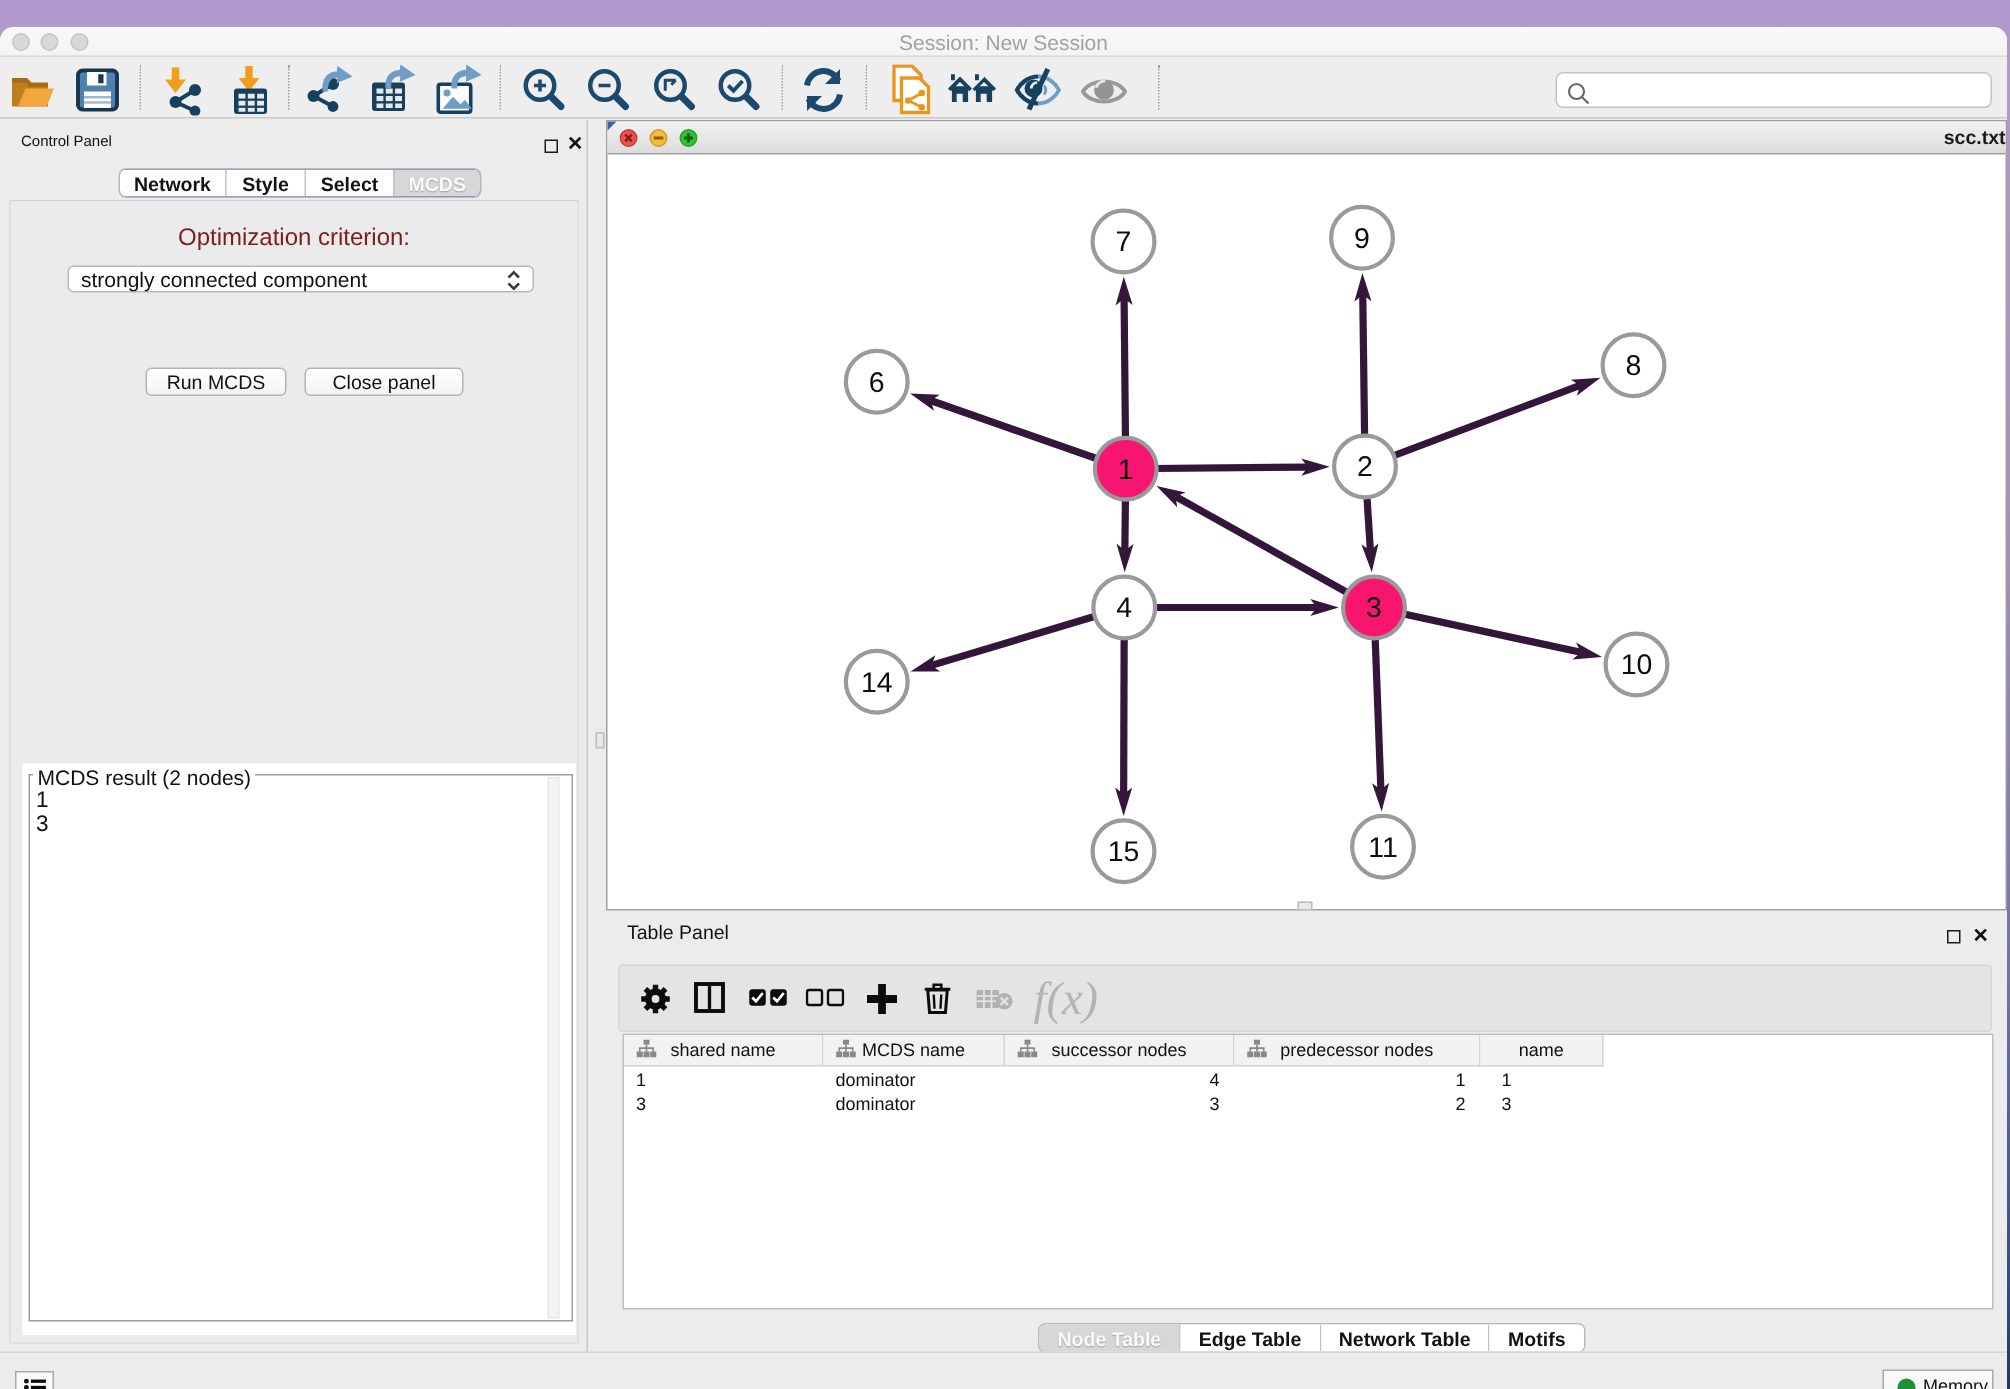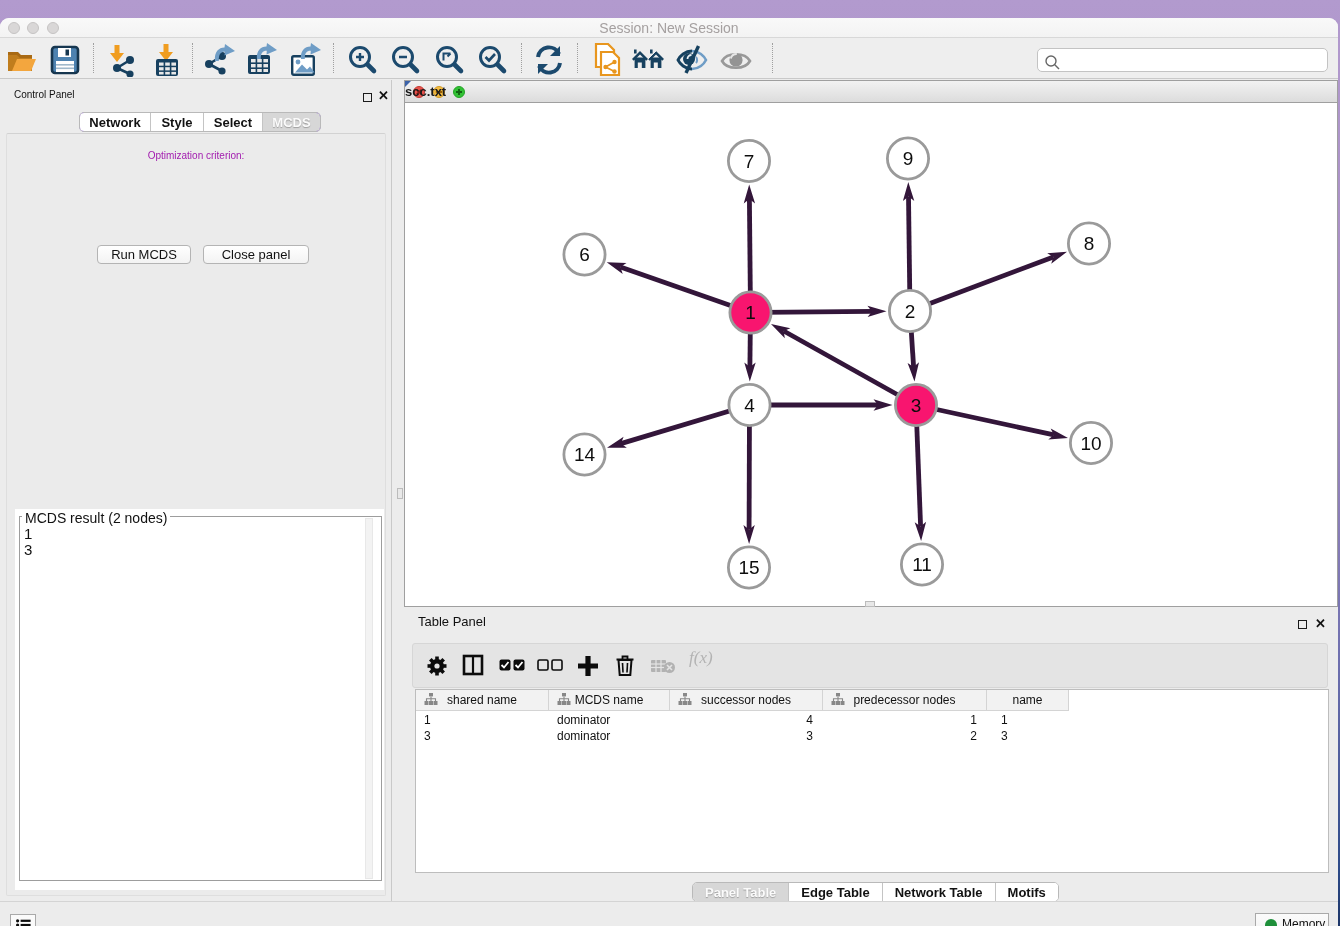"scc.txt" #gtitle .txt { text-align: left -> right }
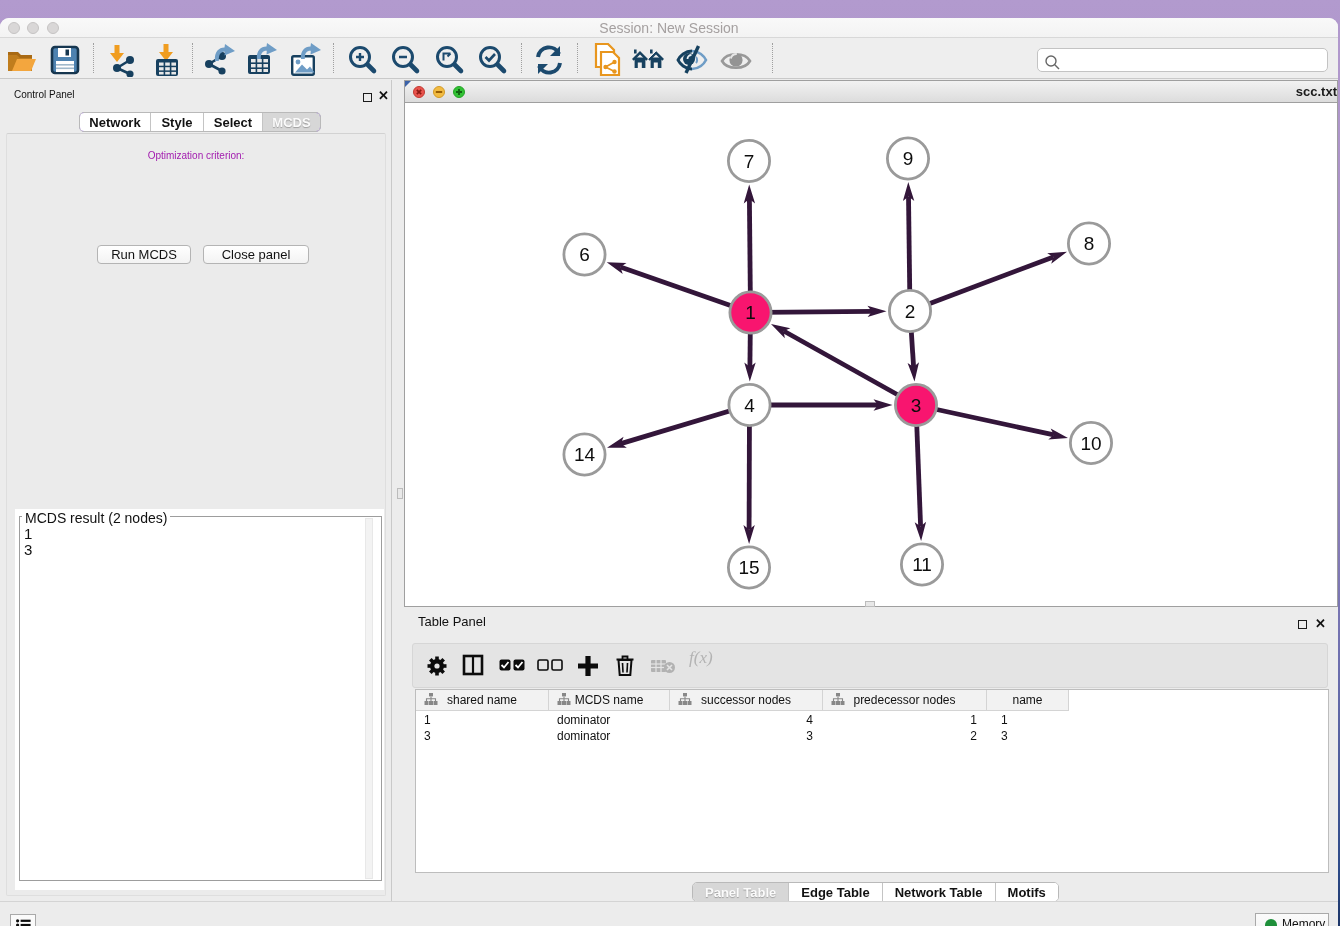"Optimization criterion:" #optlab { color: #a21caf -> #7f1d1d; font-size: 10px -> 16px }
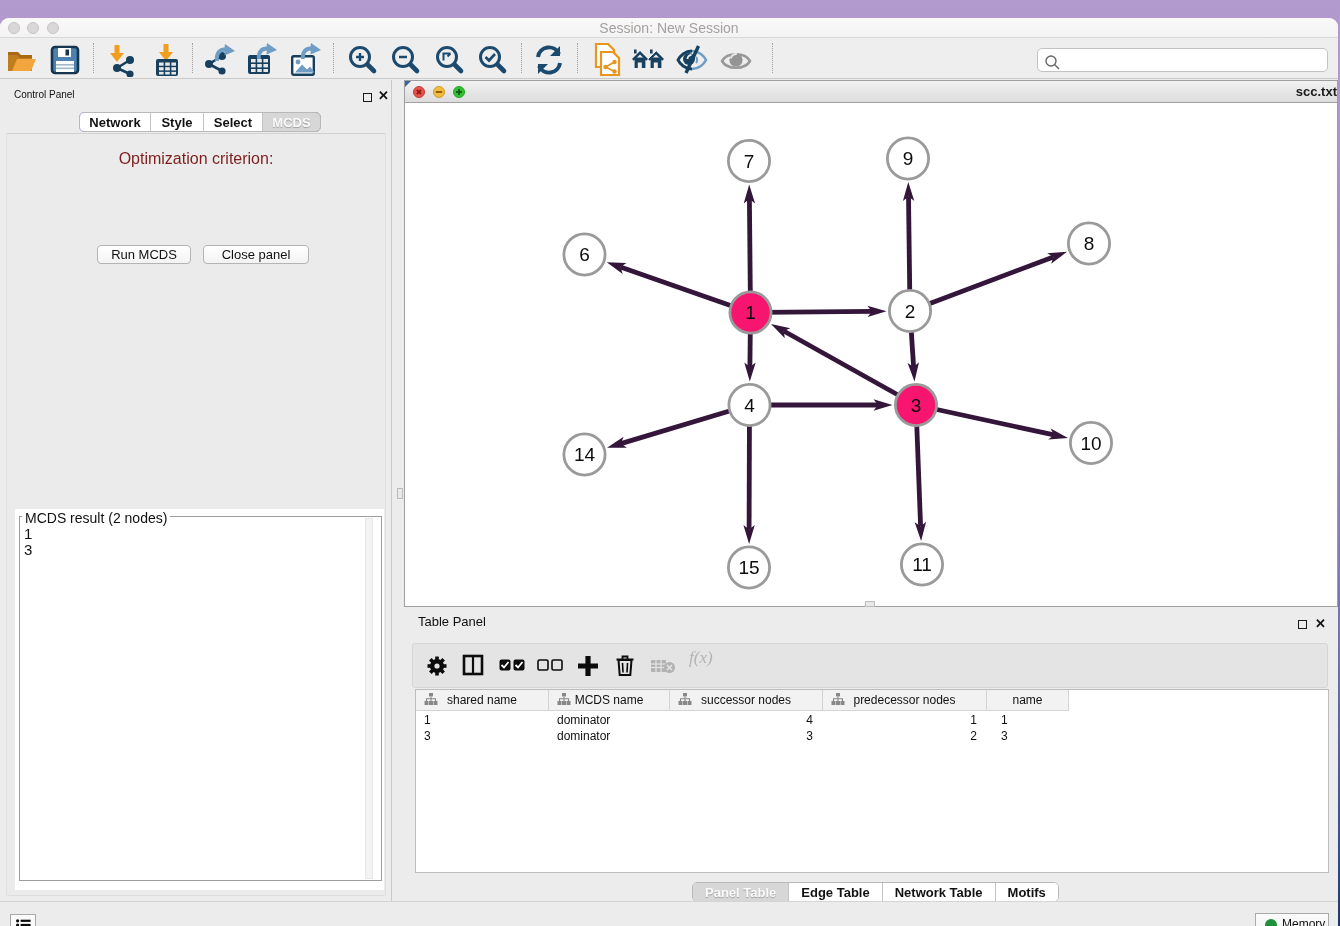"strongly connected component" div { html: none -> <div>strongly connected component <svg> <path></path> </svg> </div> }
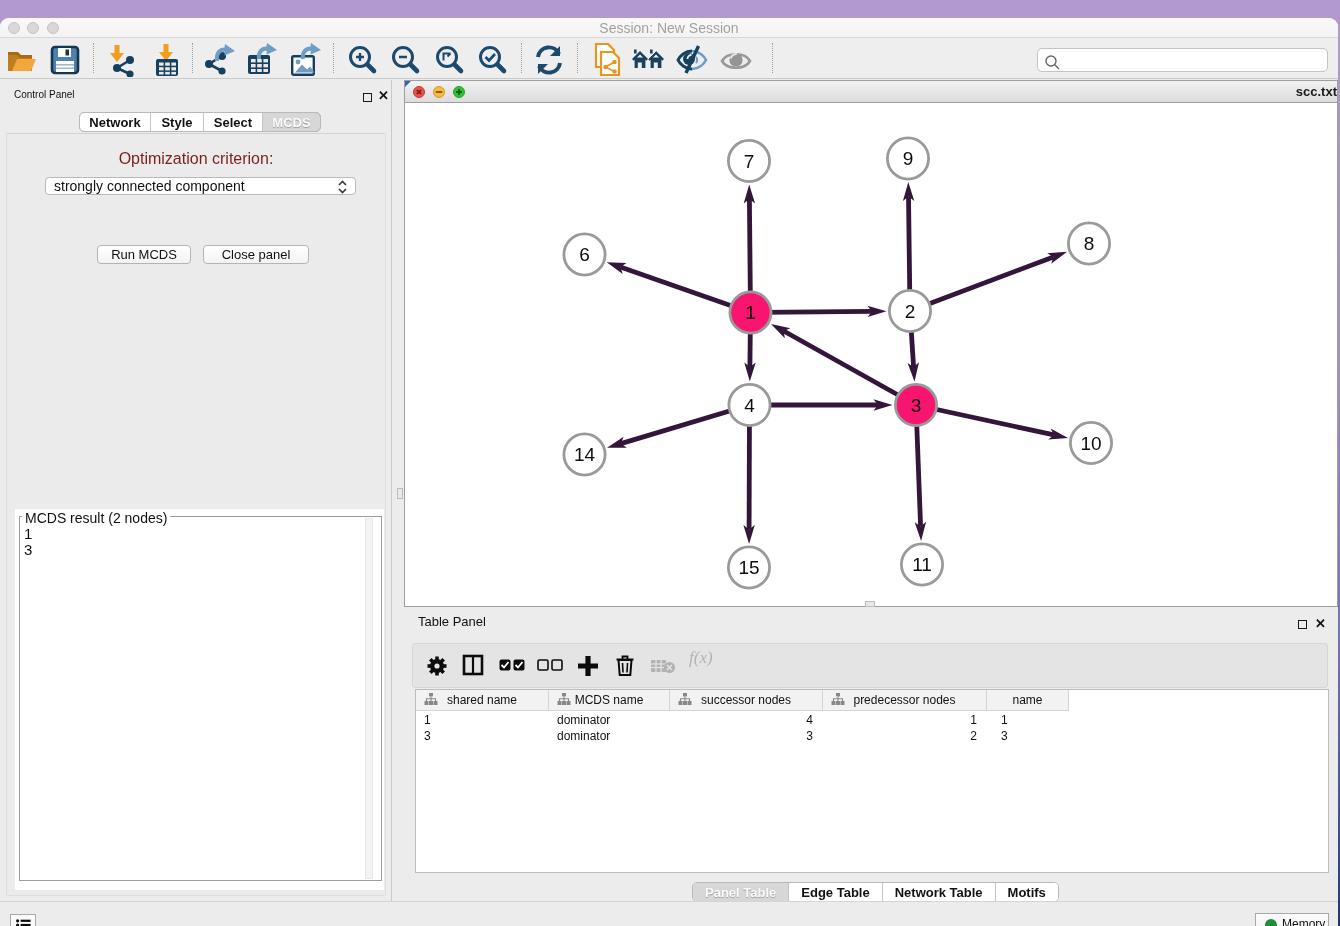"f(x)" div { font-size: 17px -> 31px }
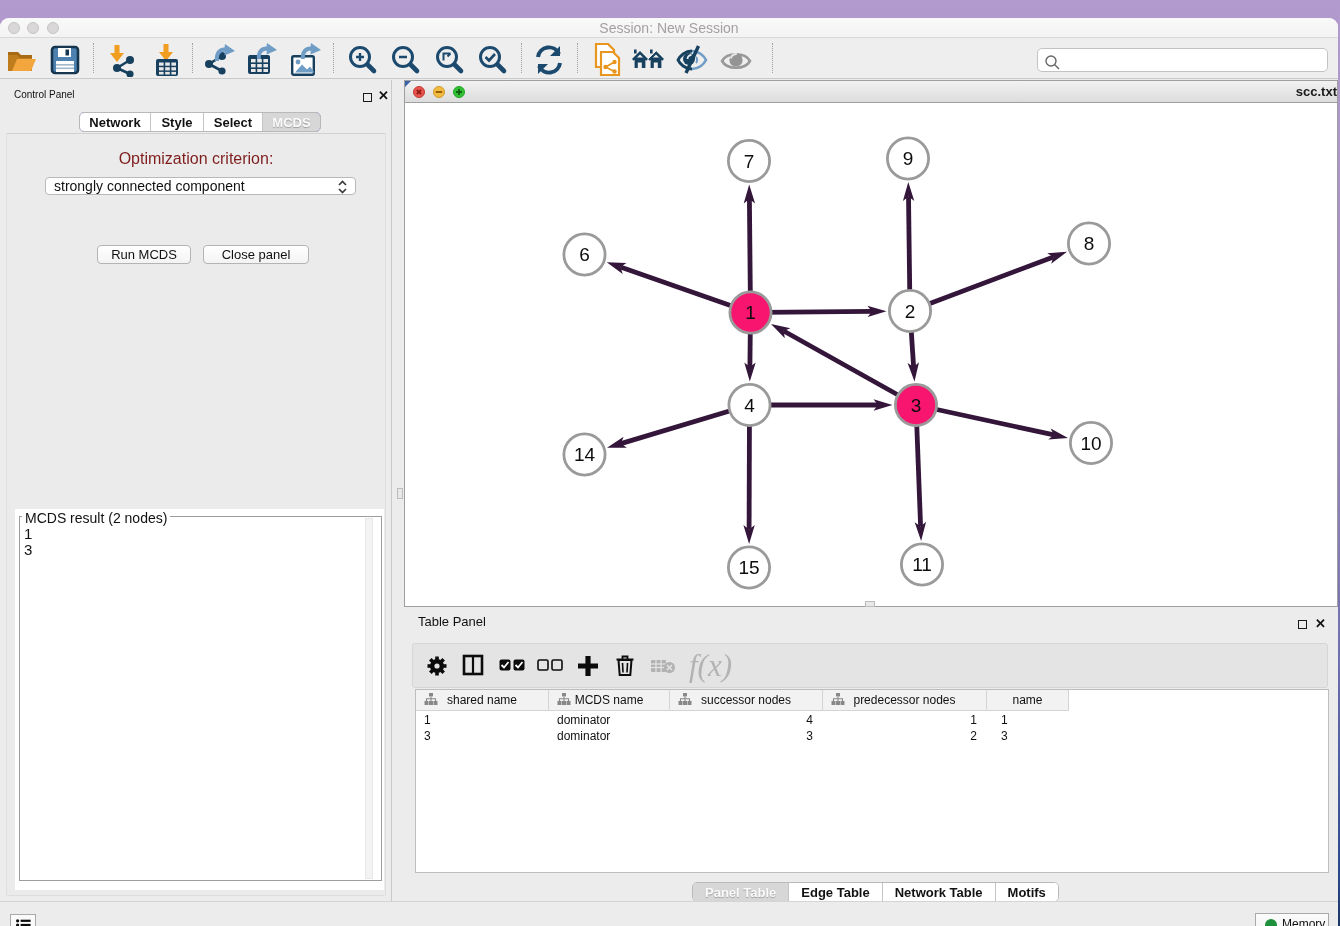"Panel Table" div.ttab { text: Panel -> Node }
